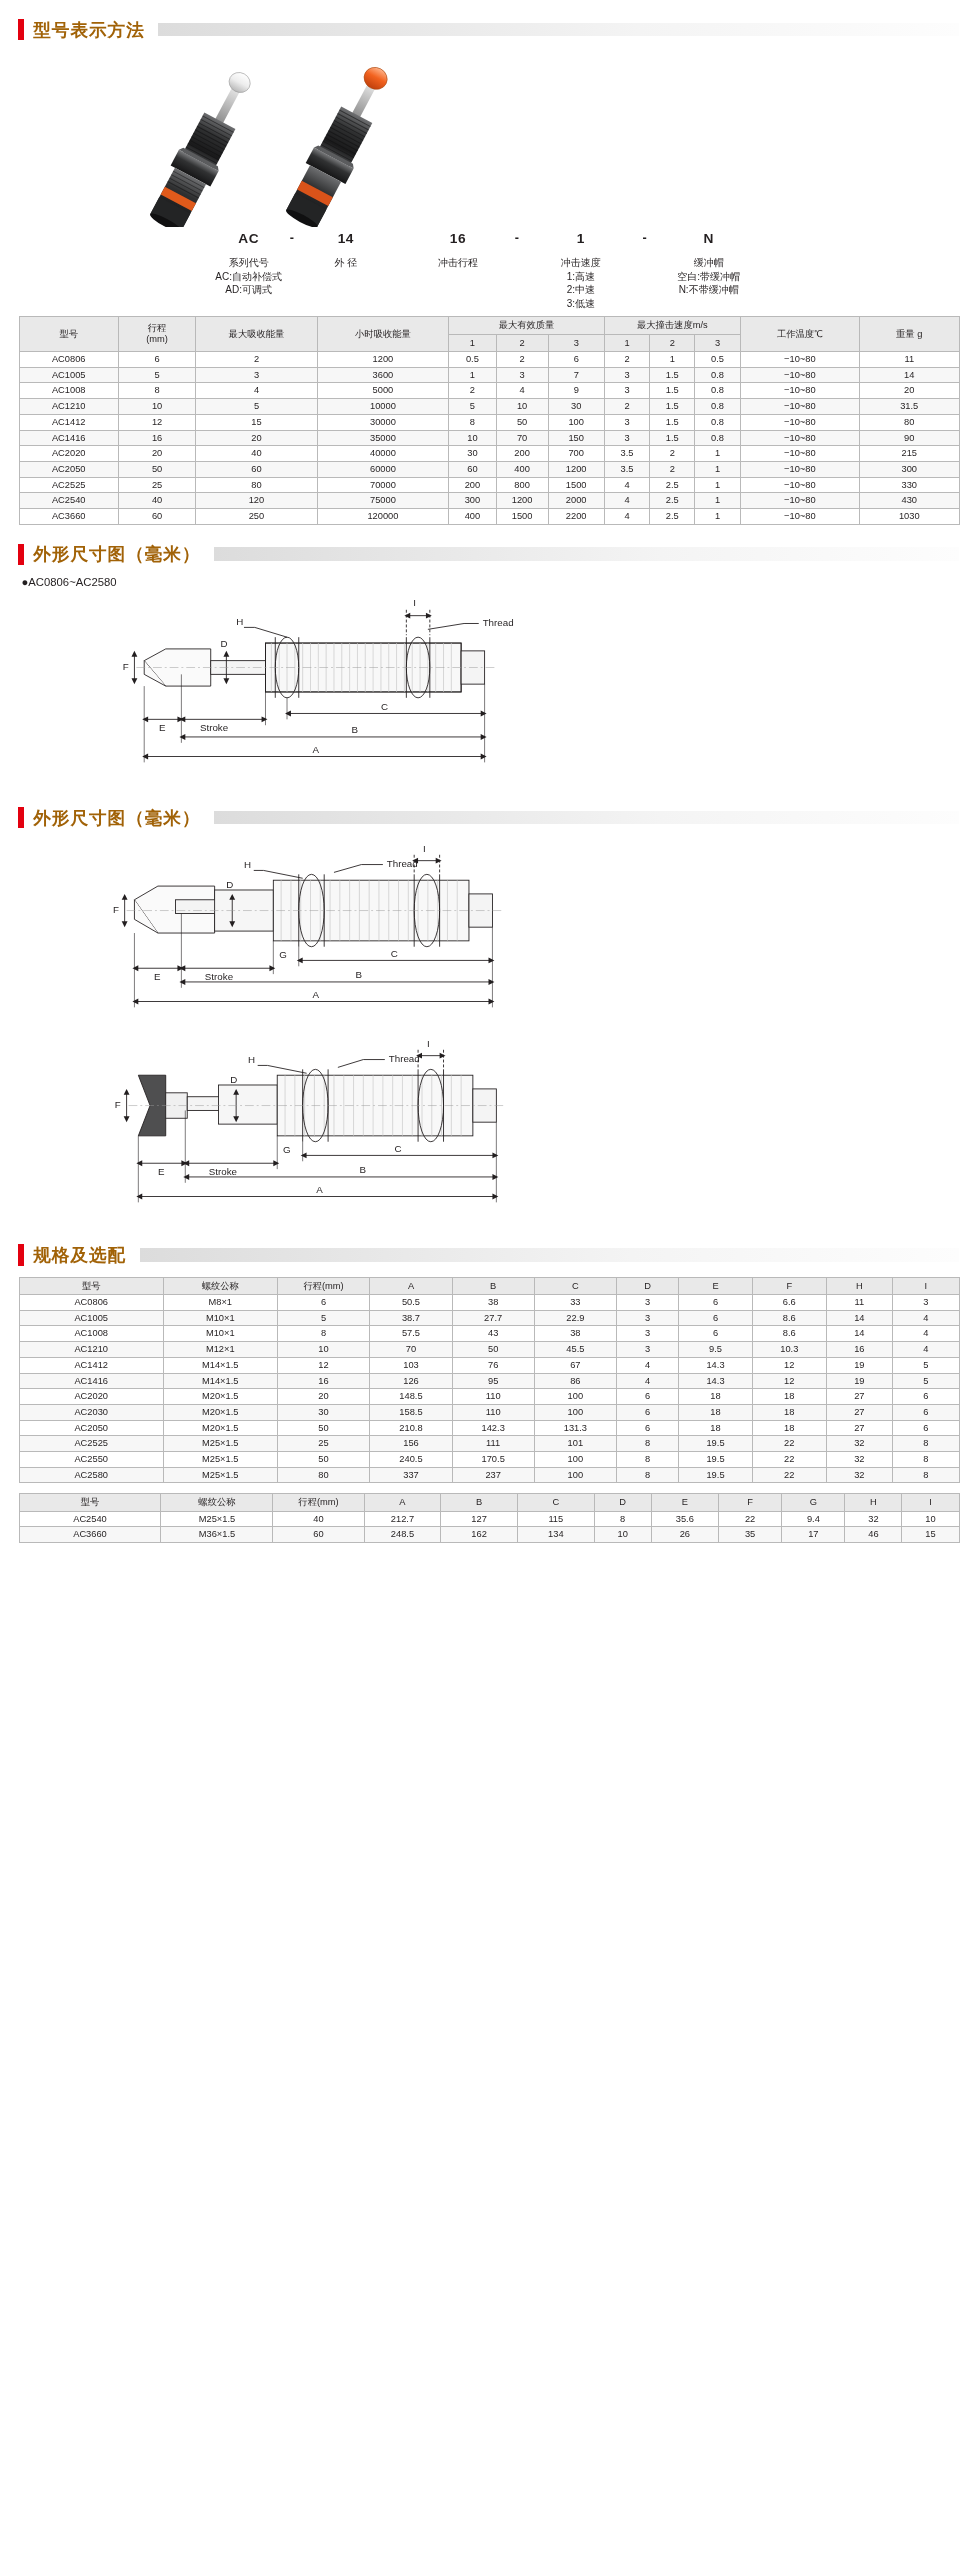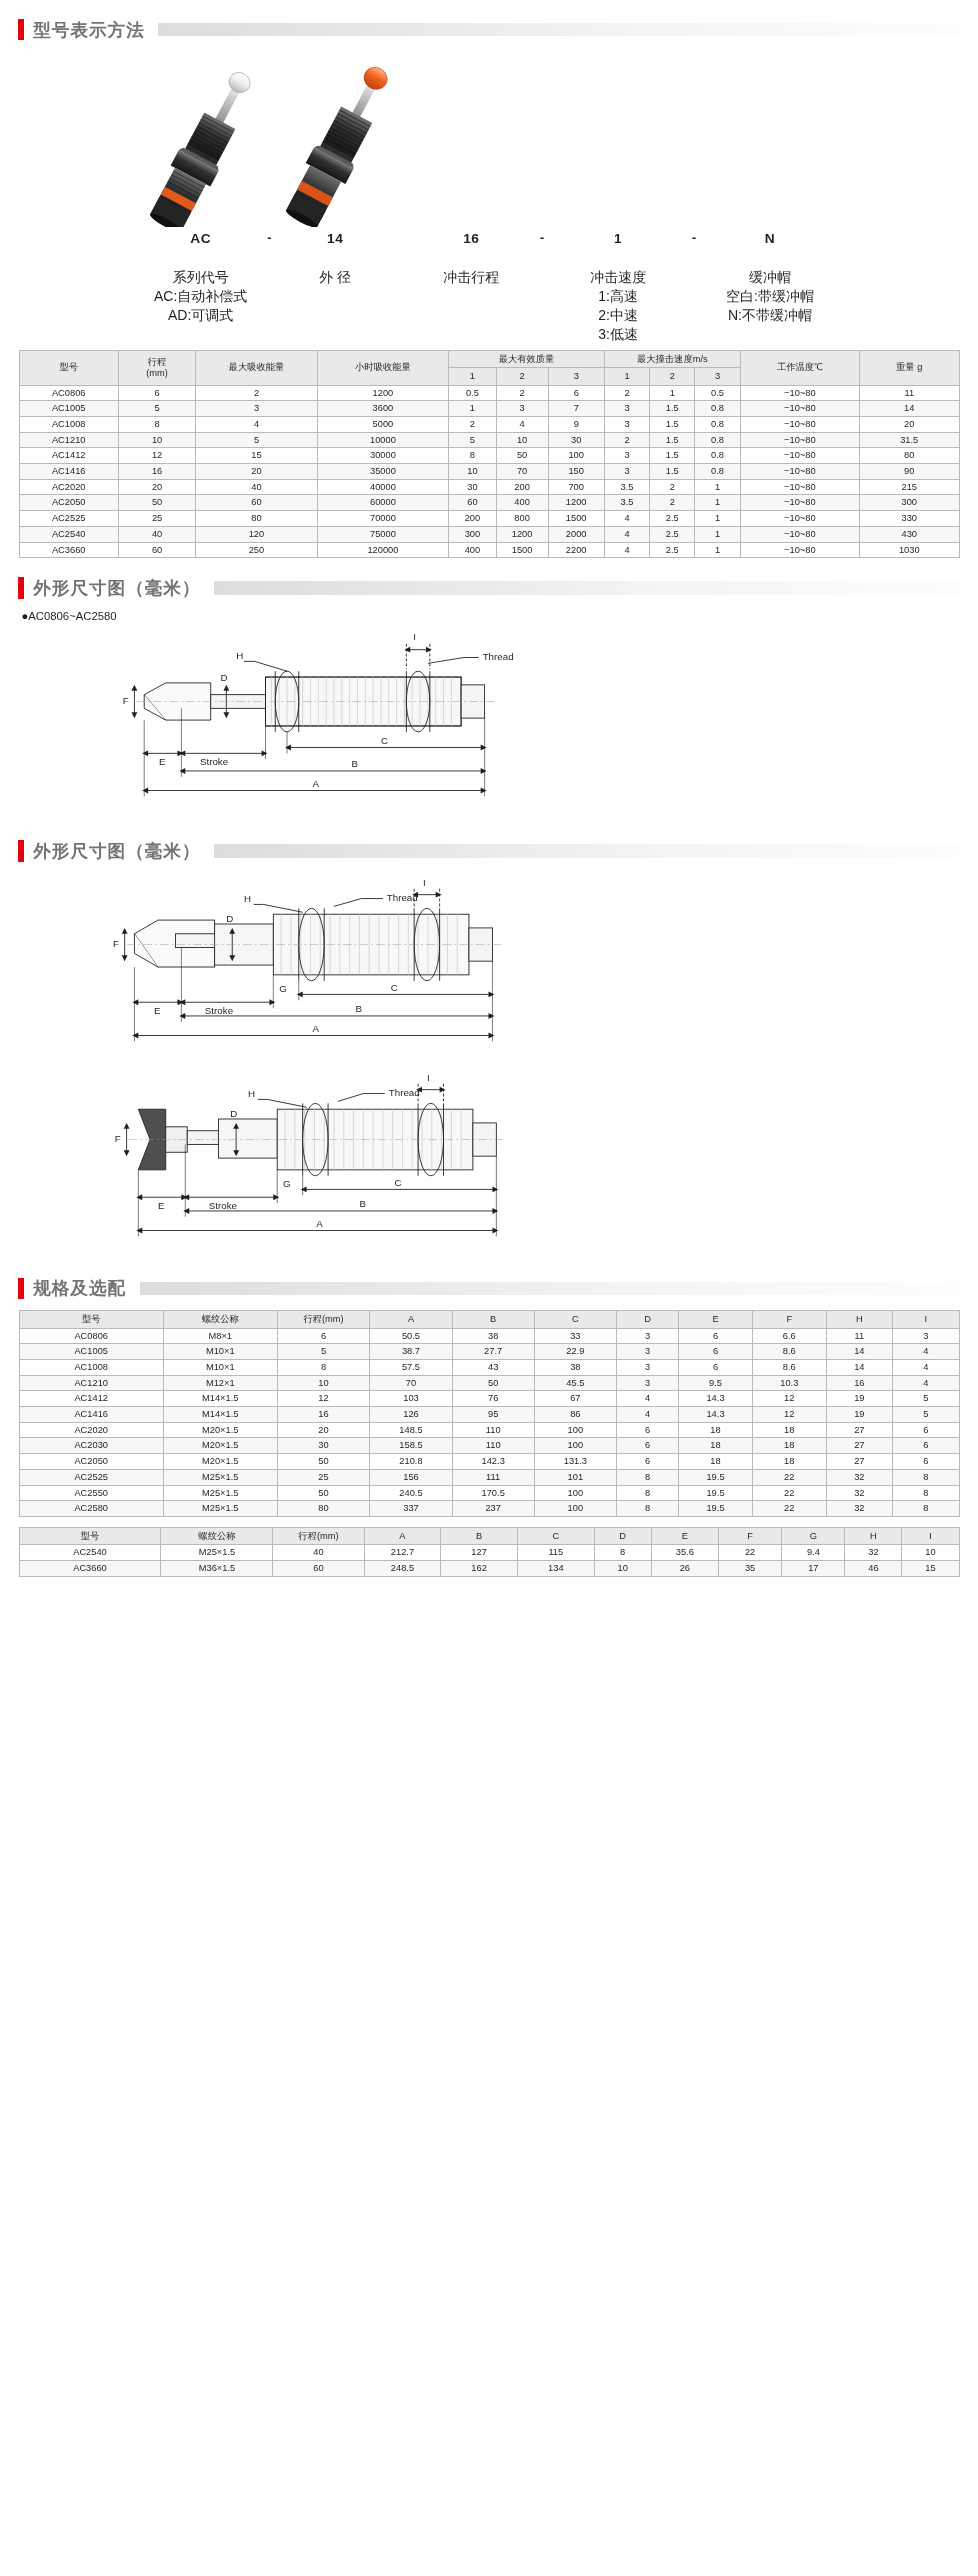"型号表示方法" .sec-head .title { color: #737373 -> #a16207 }
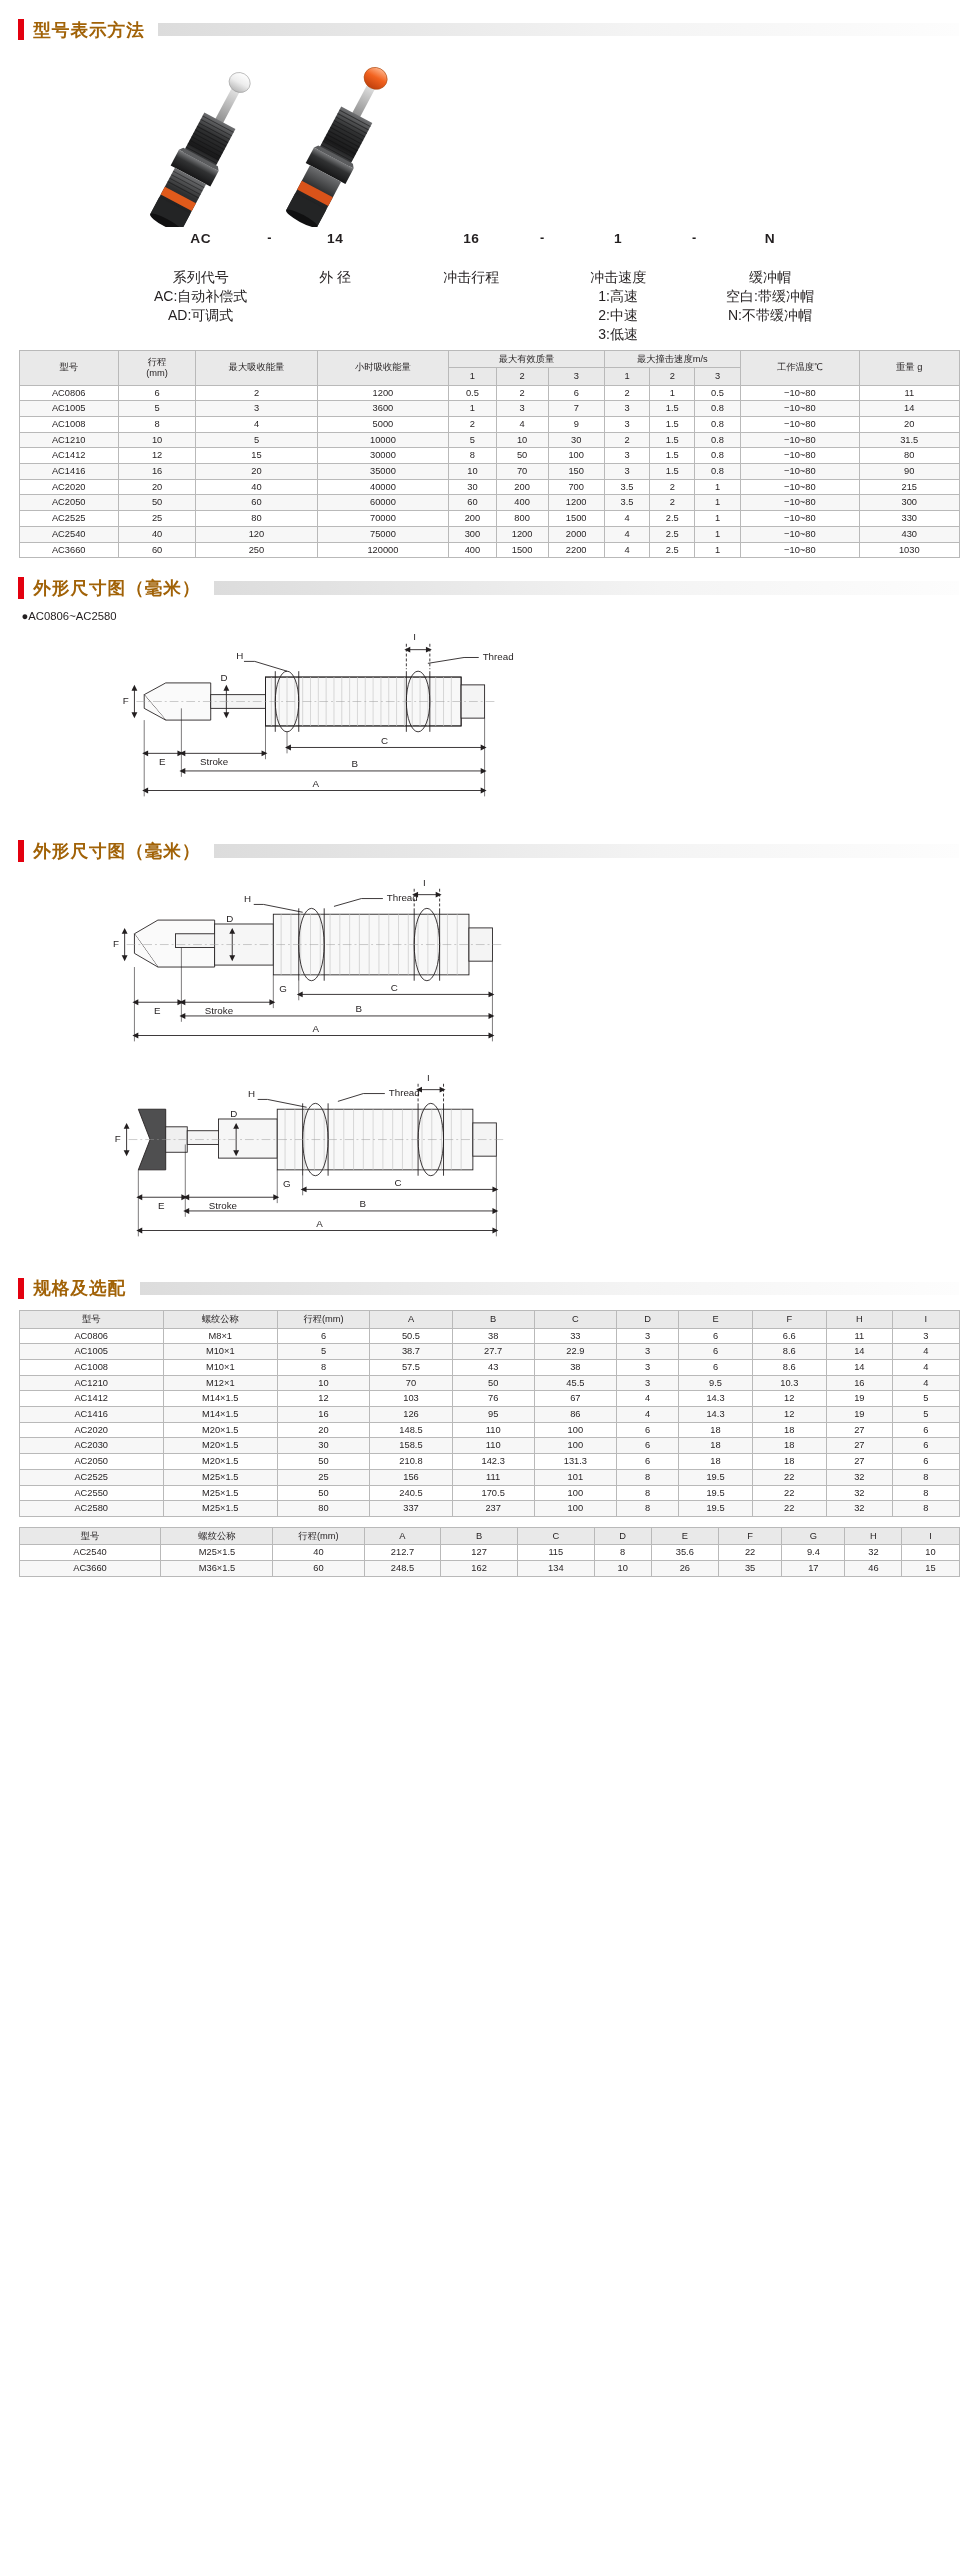"AC" .code-row { gap: 12px -> 0px }
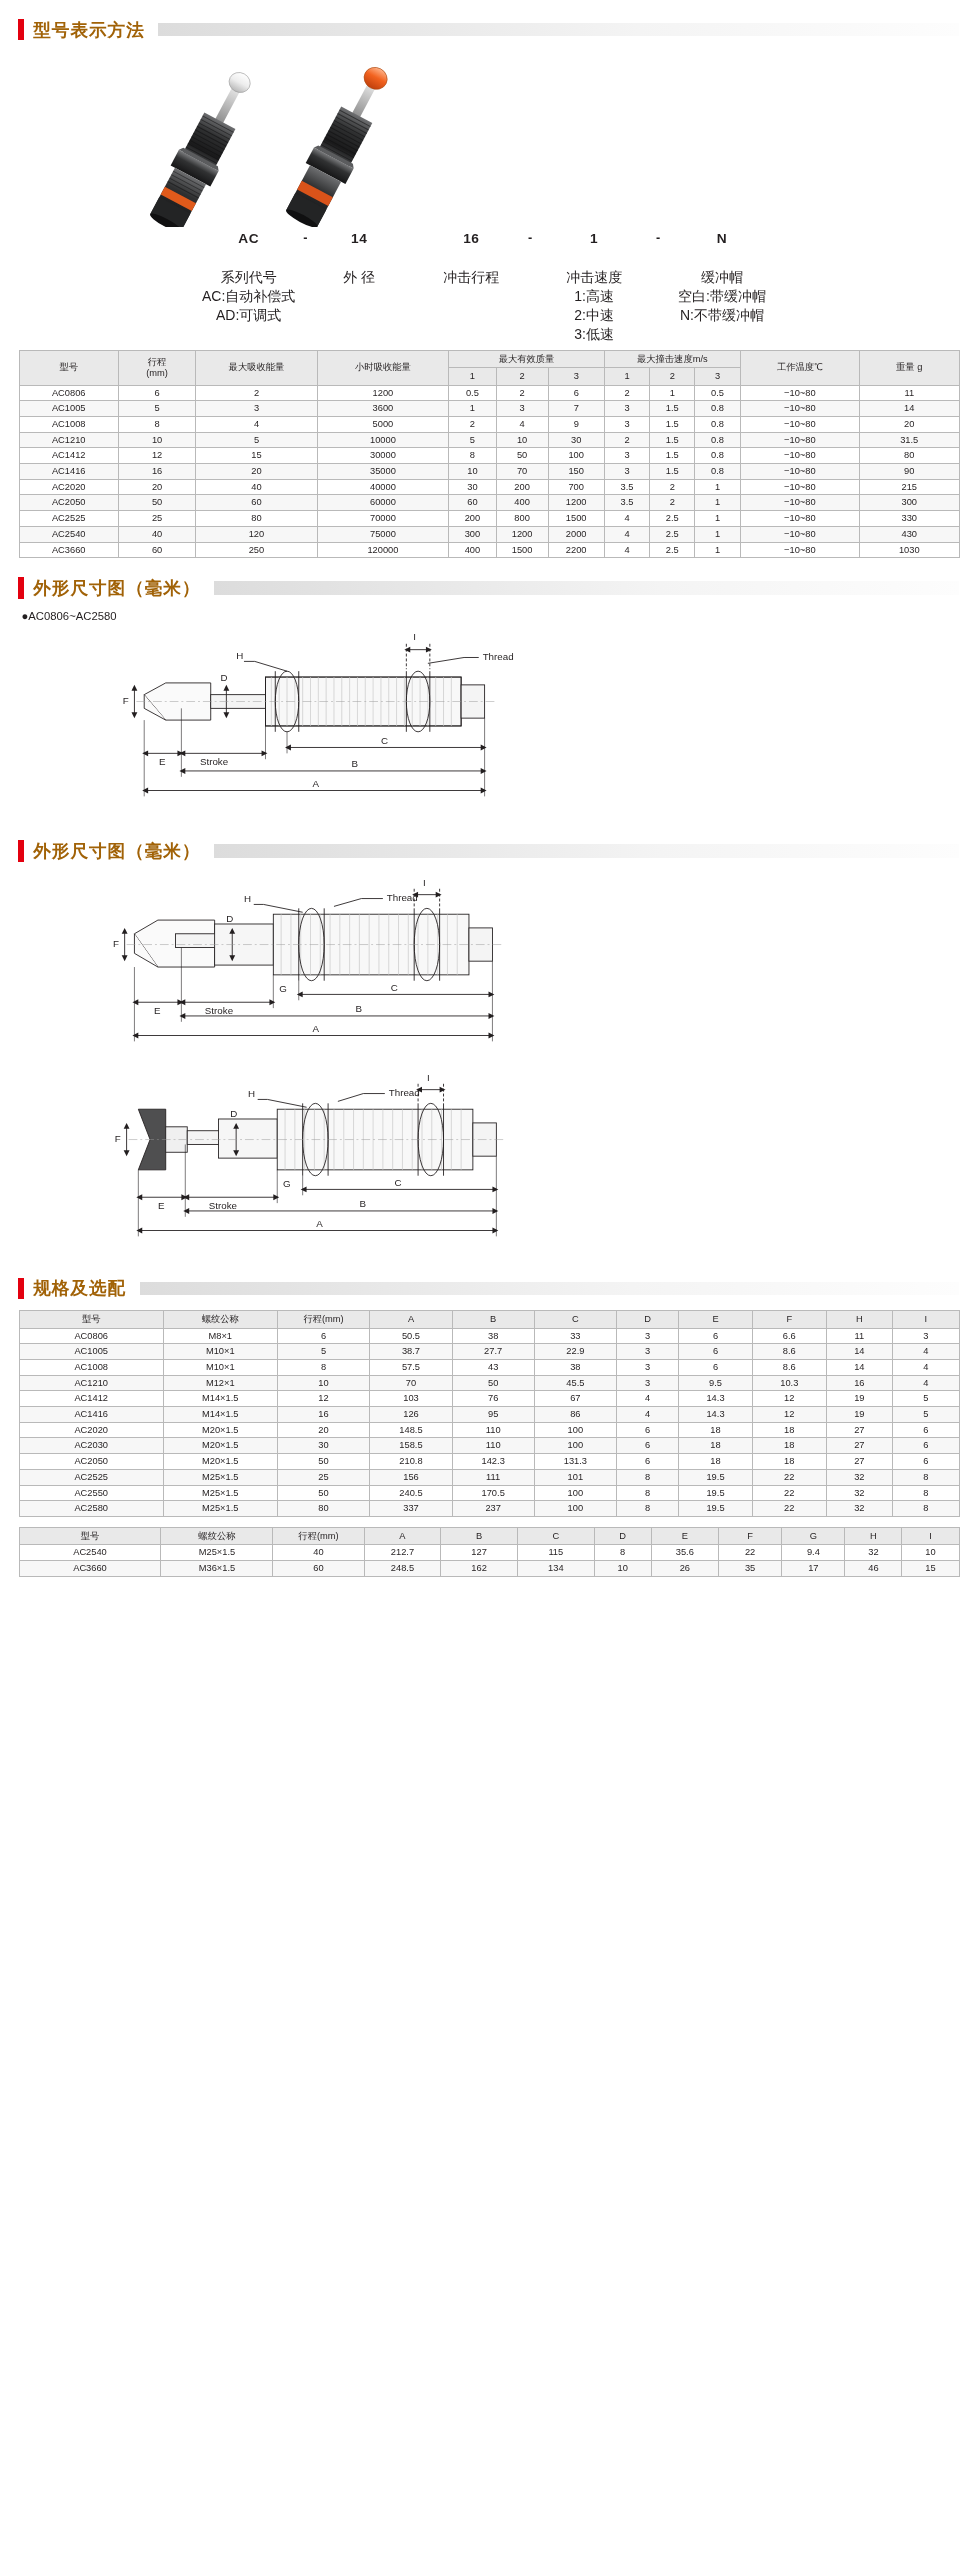"系列代号" .code-cell .note { font-size: 14px -> 10px; margin-top: 22px -> 10px }
